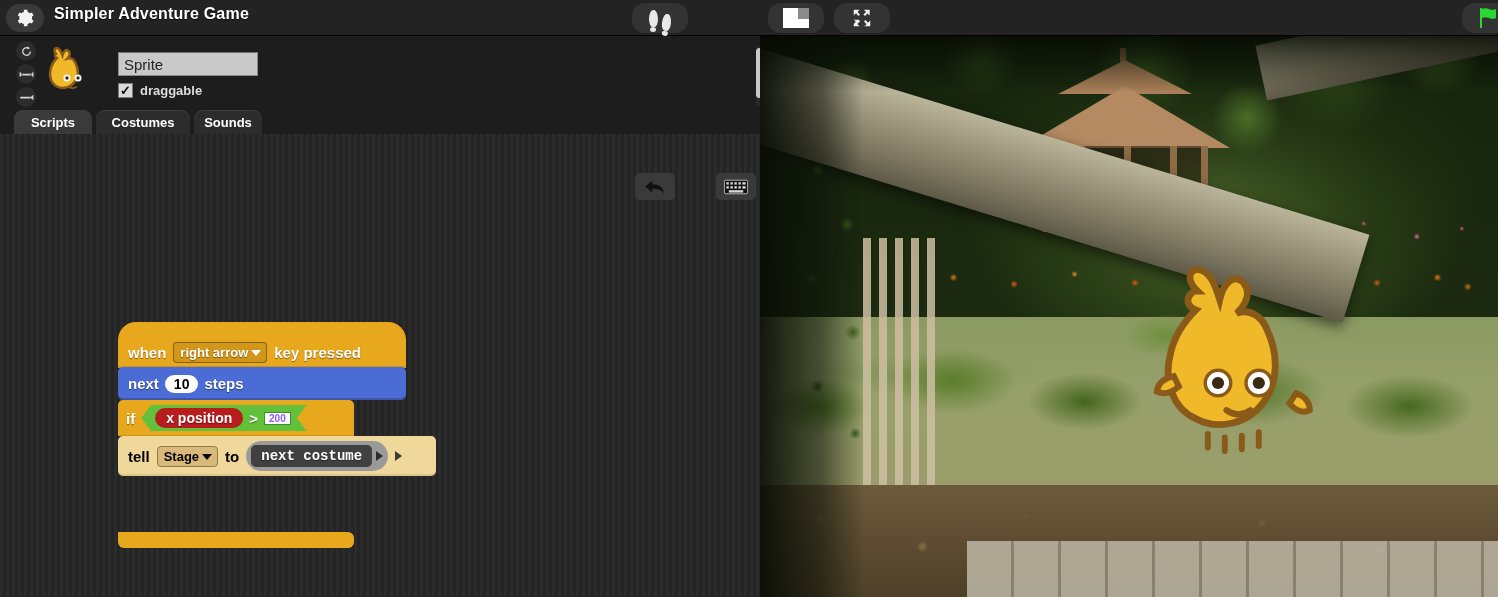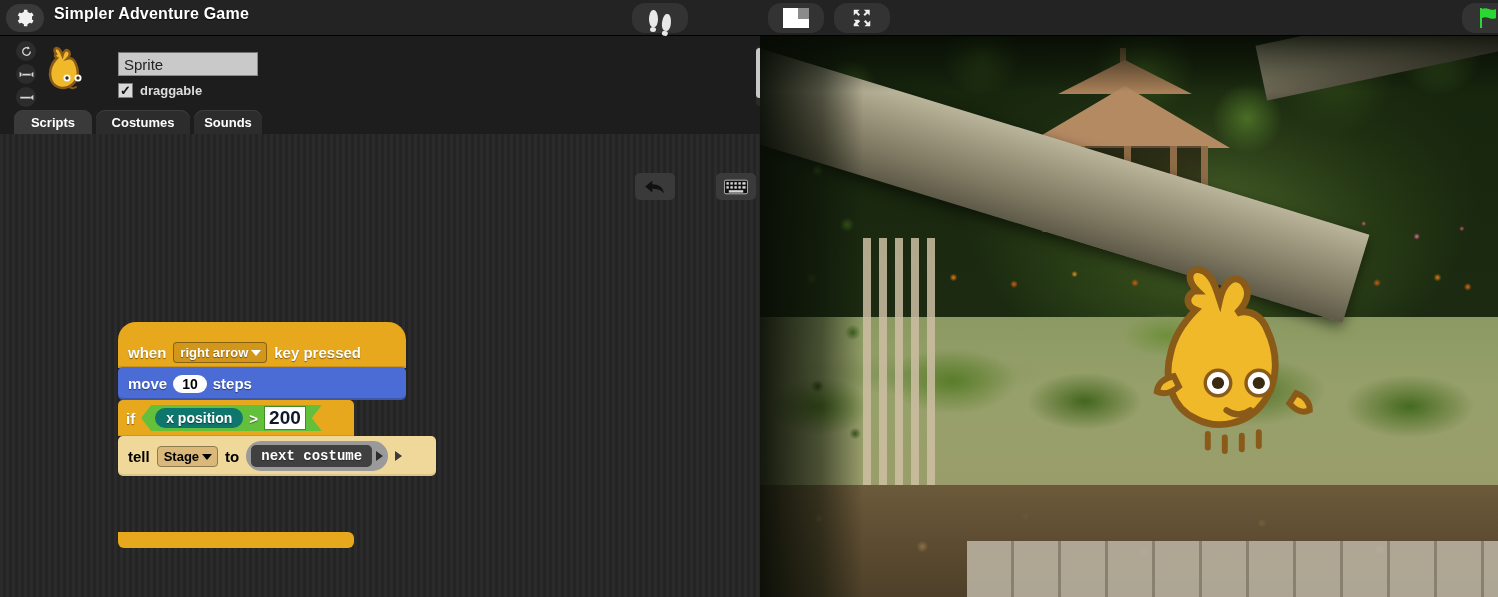"move" span { text: move -> next }
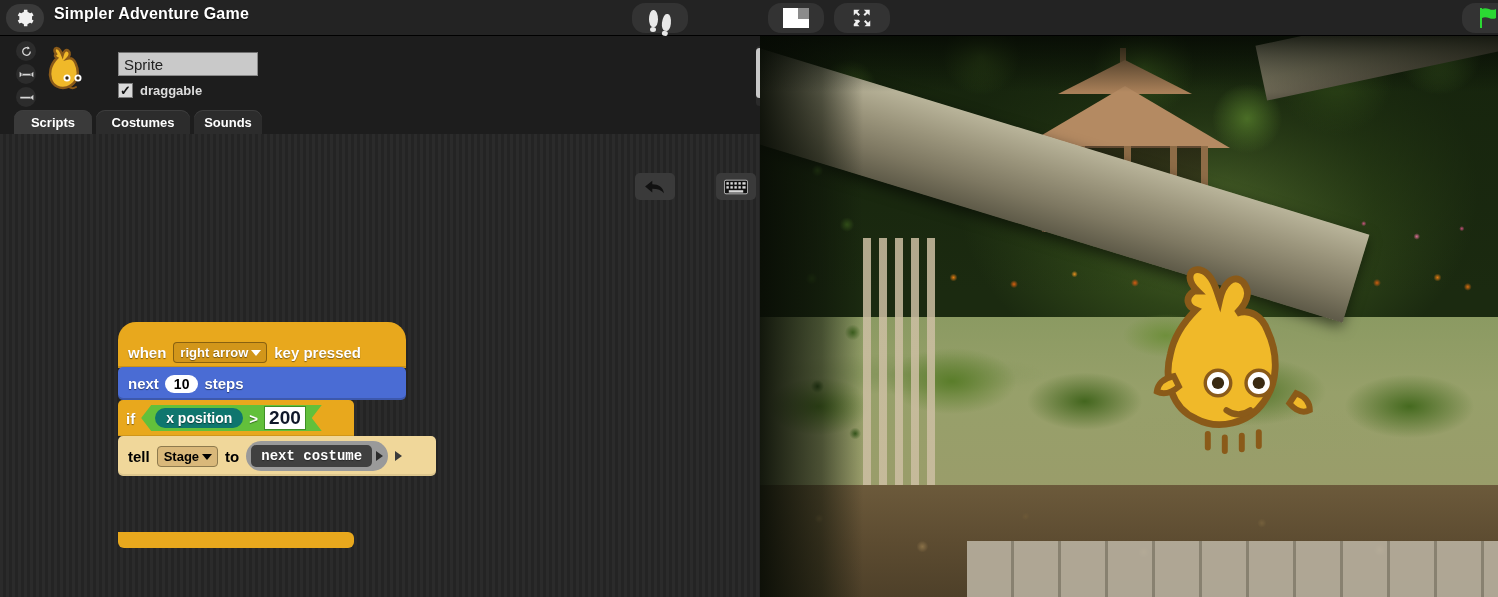"x position" .reporter-blue { background: #0f766e -> #b91c1c }
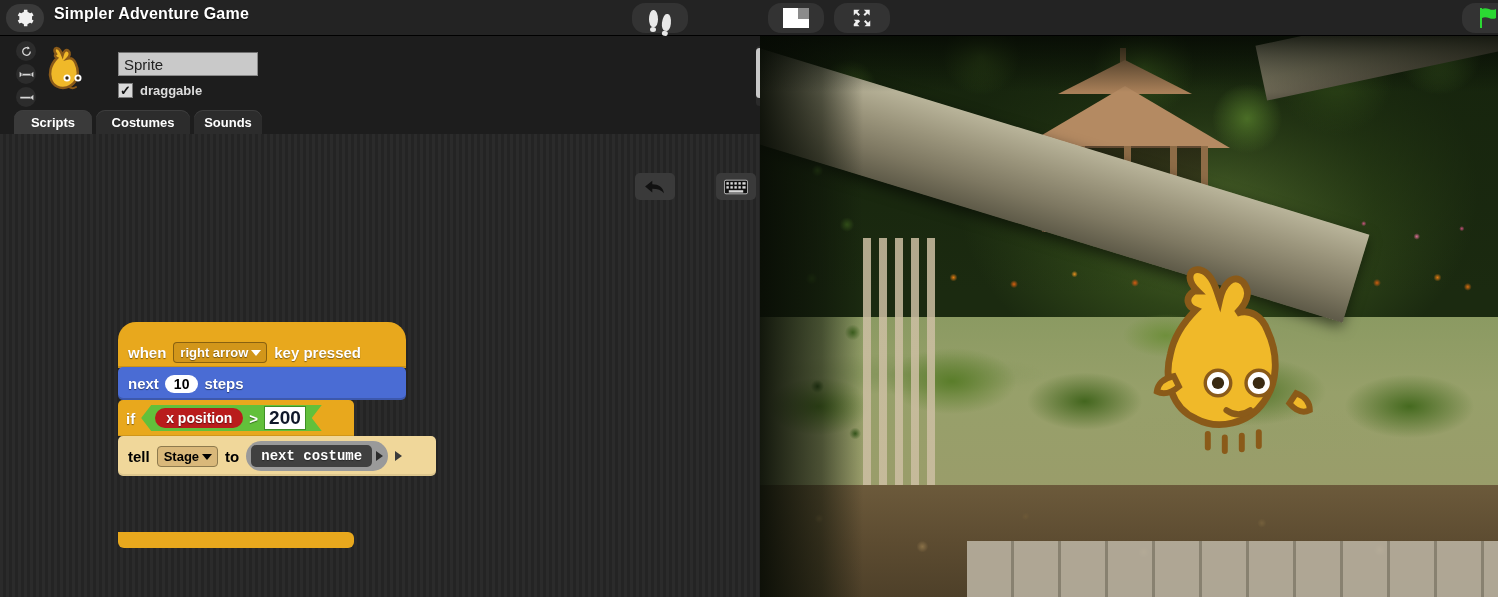"200" .op-input { color: #0f172a -> #8b5cf6; font-size: 19px -> 10px }
